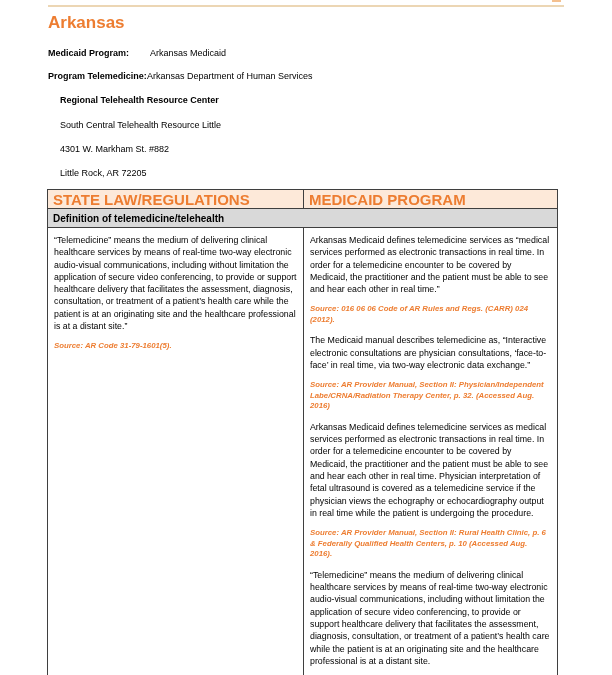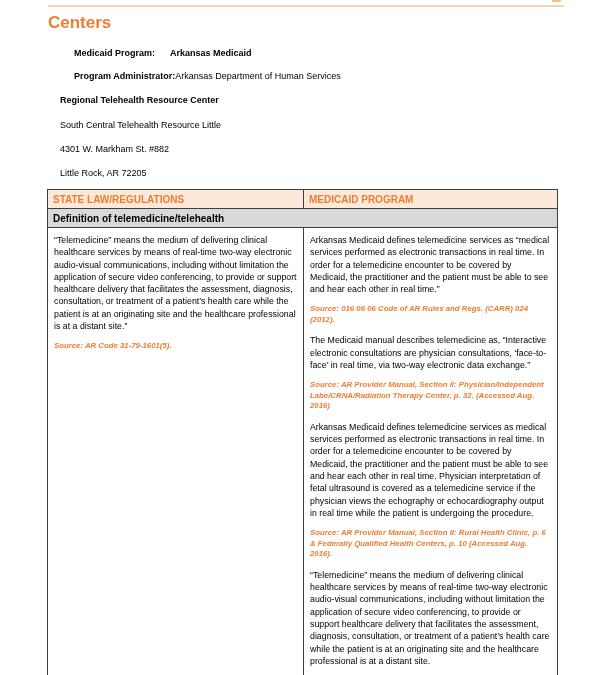"Centers" h1.title { text: Centers -> Arkansas }
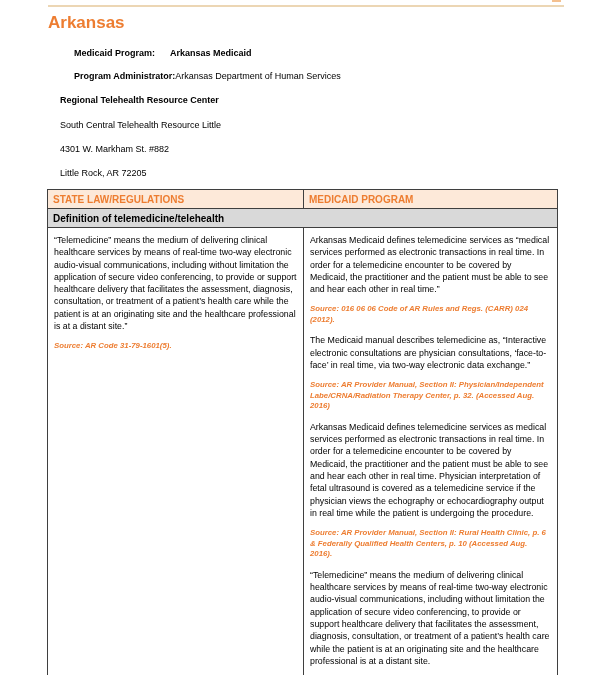"Medicaid Program:" .b { margin-left: 26px -> none }
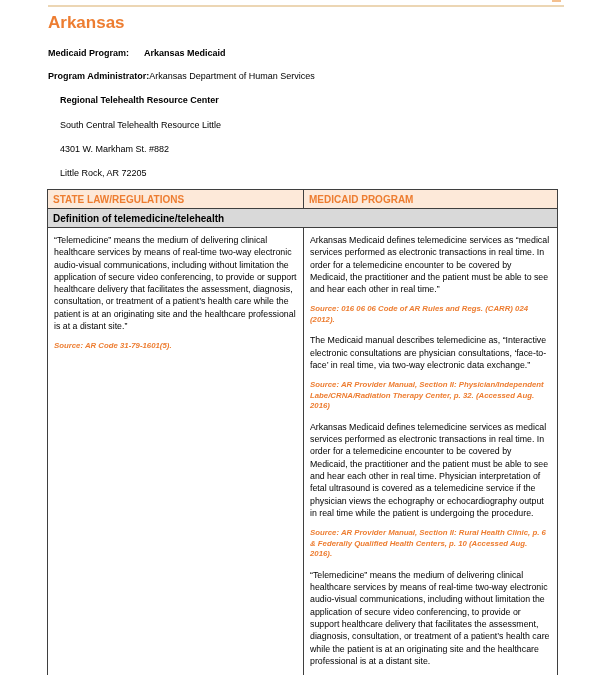"Arkansas Medicaid" .gap-wide { font-weight: bold -> none; margin-left: 15px -> 21px }
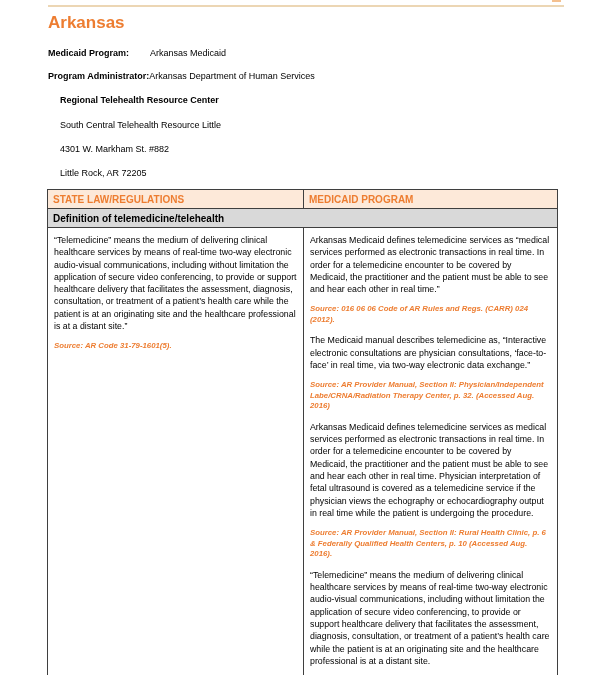"Program Administrator:" span.b { text: Administrator -> Telemedicine }
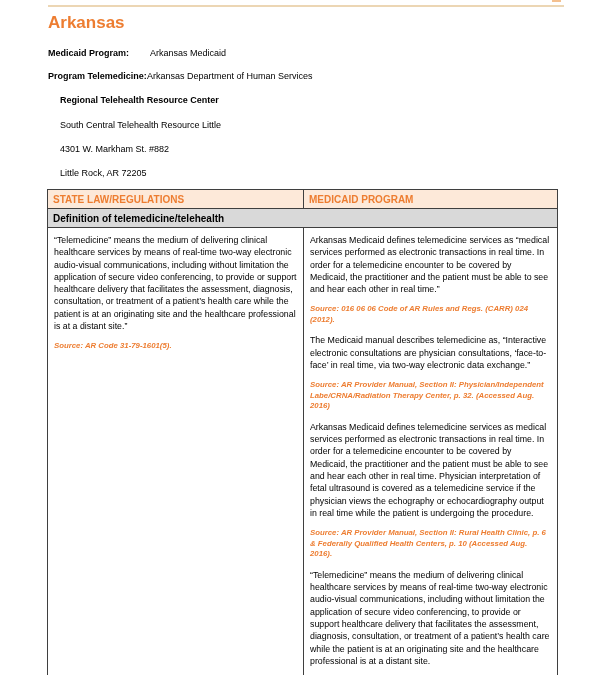"STATE LAW/REGULATIONS" .grid th { font-size: 10px -> 15px }
